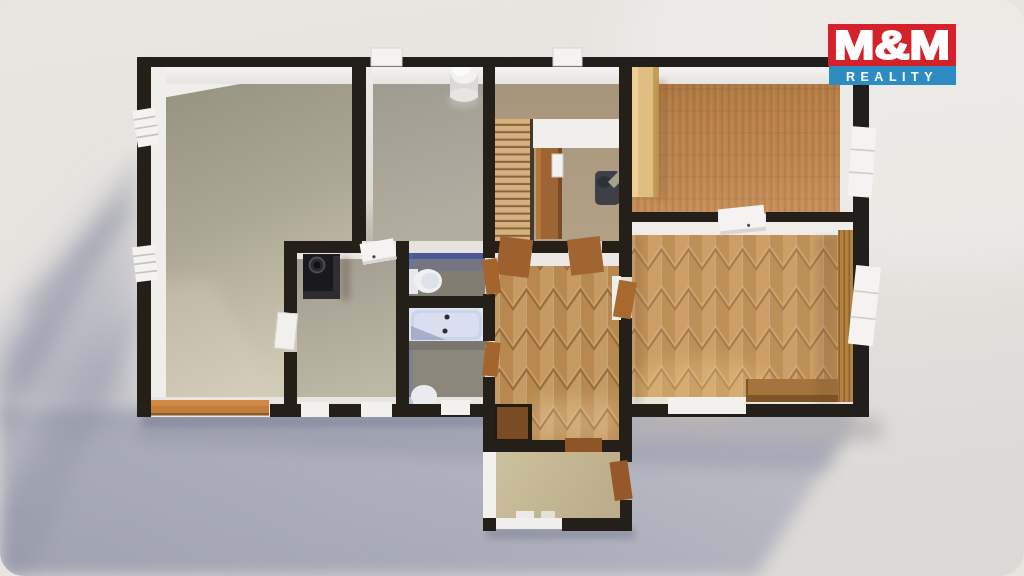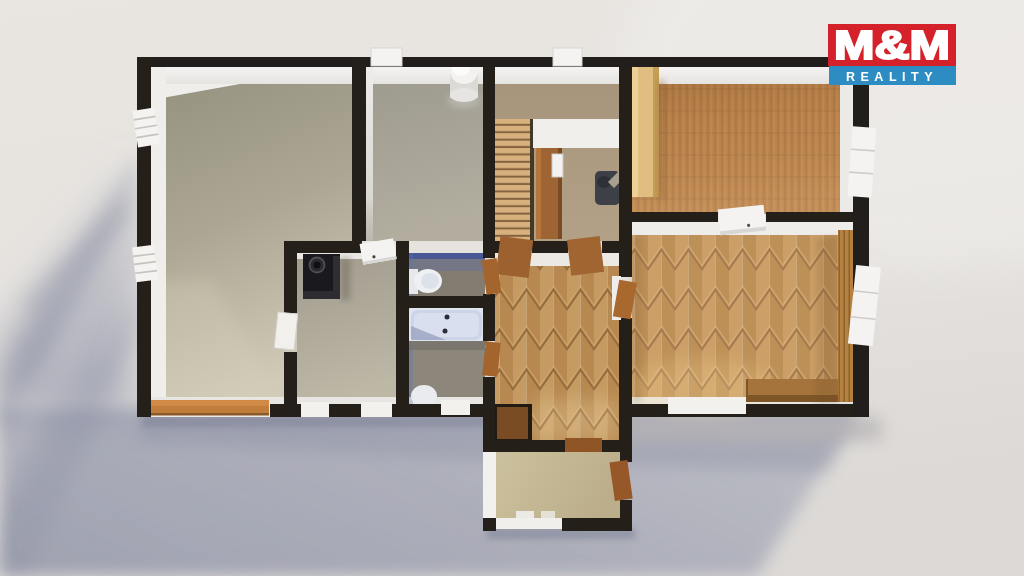"M&M" #stage { border-radius: none -> 24px }
